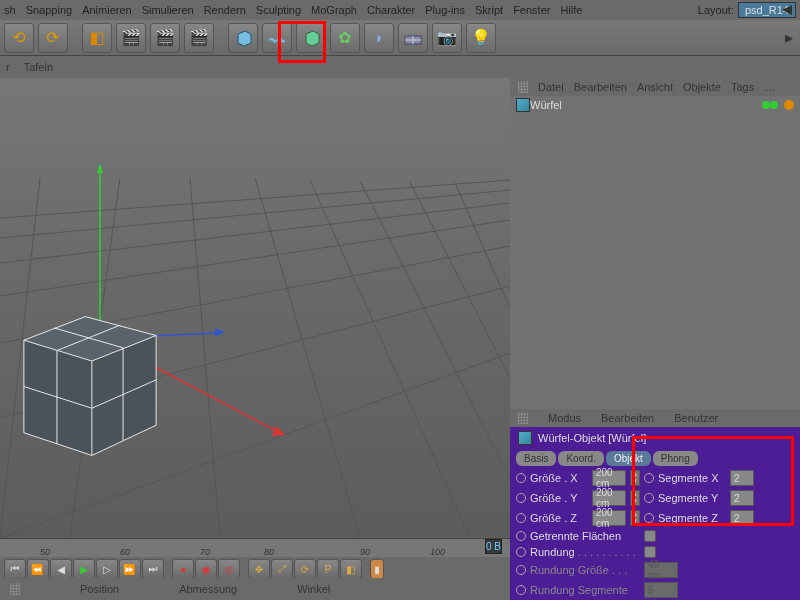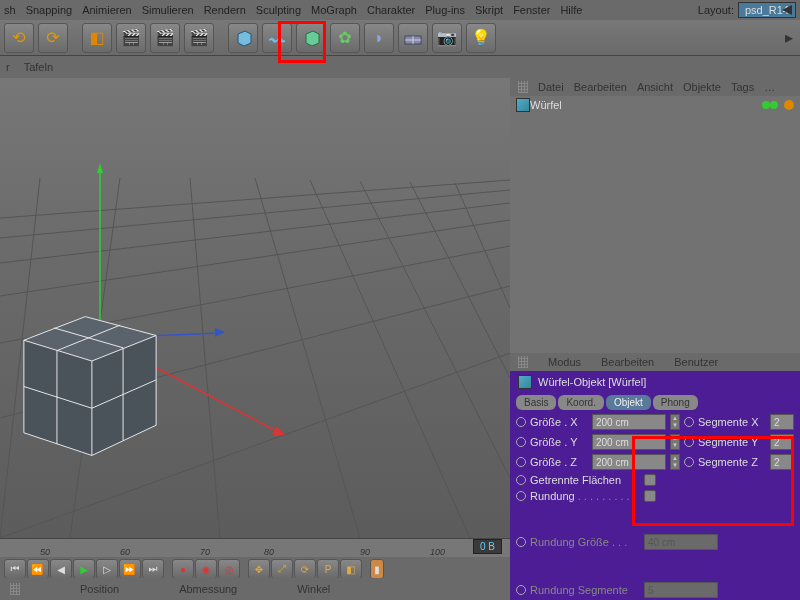"200 cm" .propinput { width: 74px -> 34px }
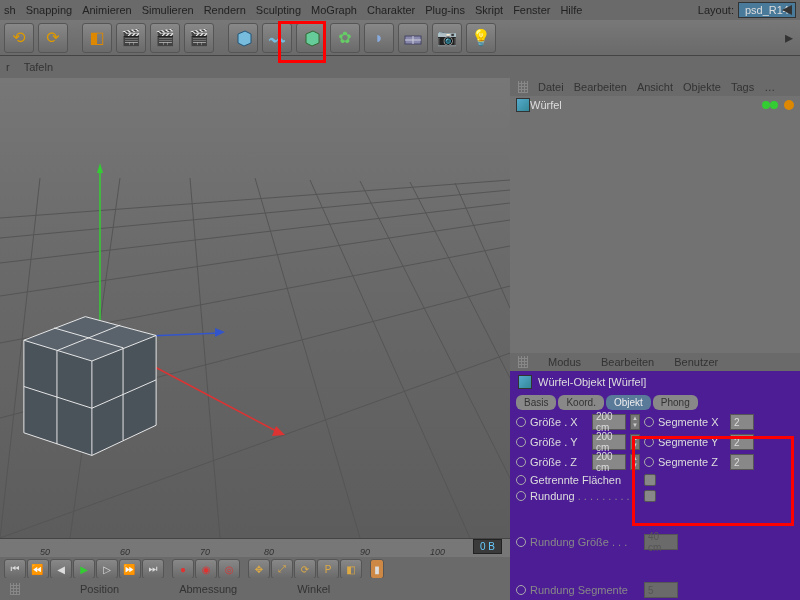"0 B" .timefield { padding: 1px 6px -> 1px 0 }
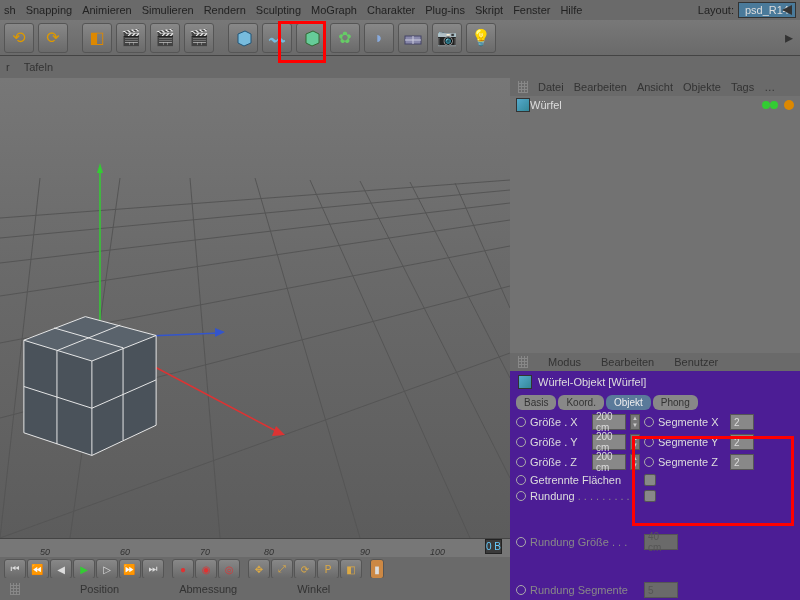"Rundung Größe . . ." .disabled { margin-top: 28px -> none }
